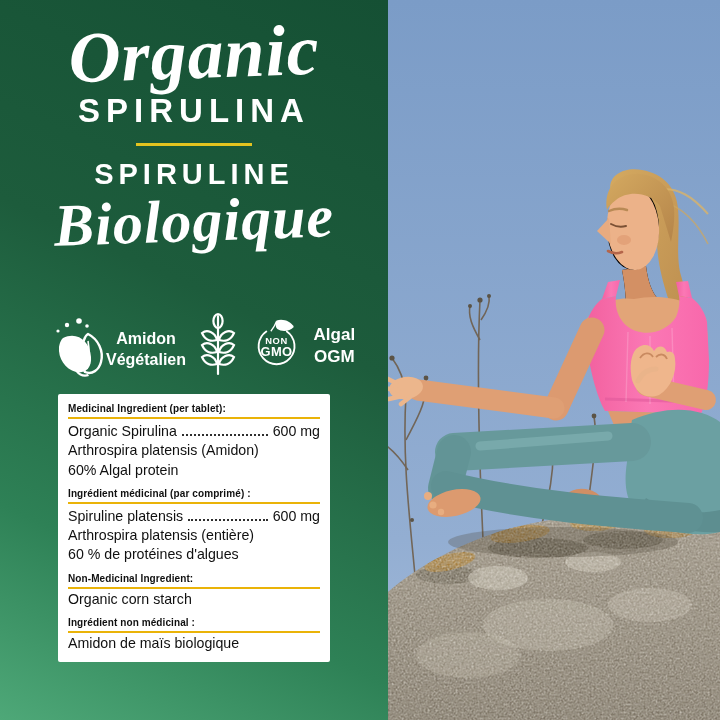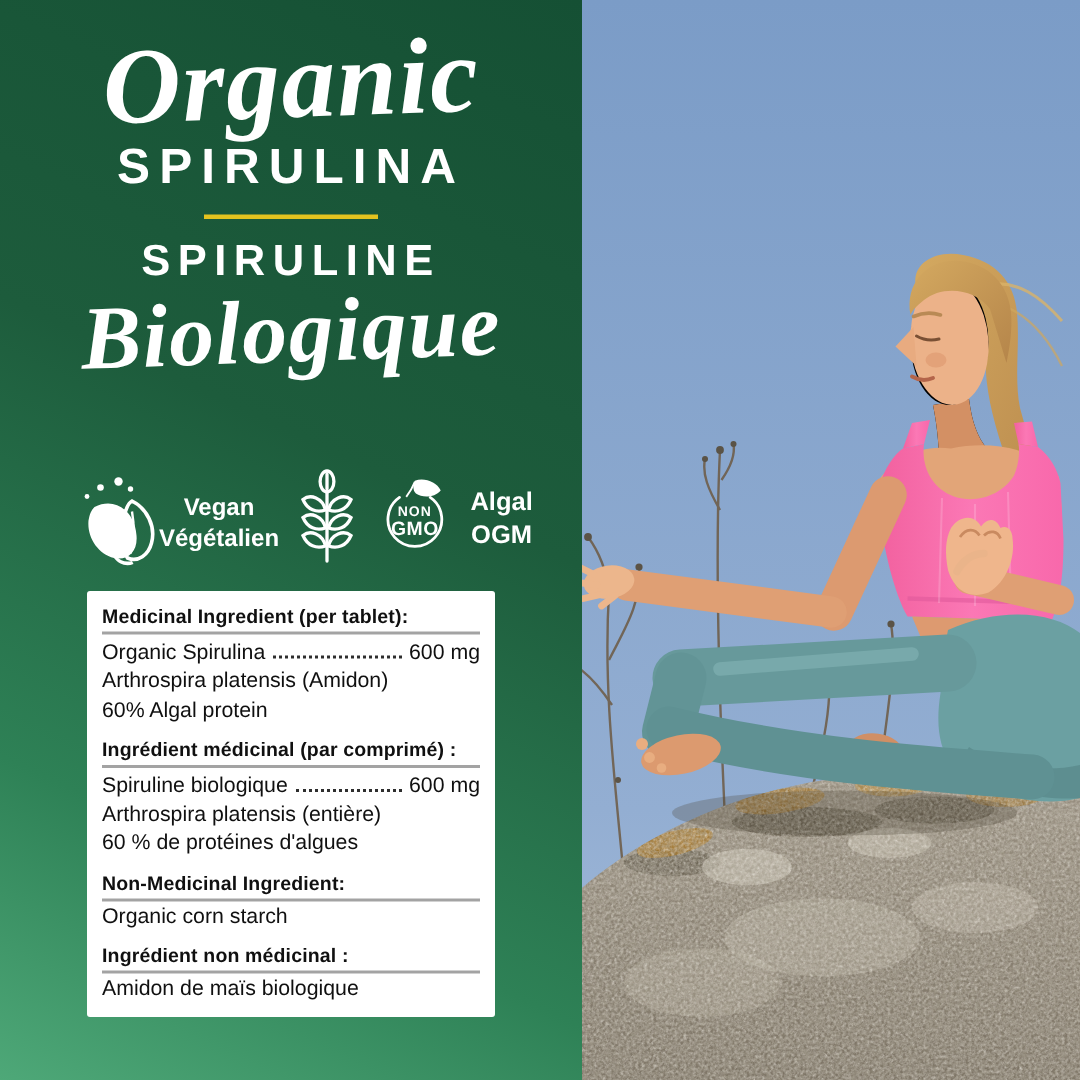"Vegan" div { text: Vegan -> Amidon }
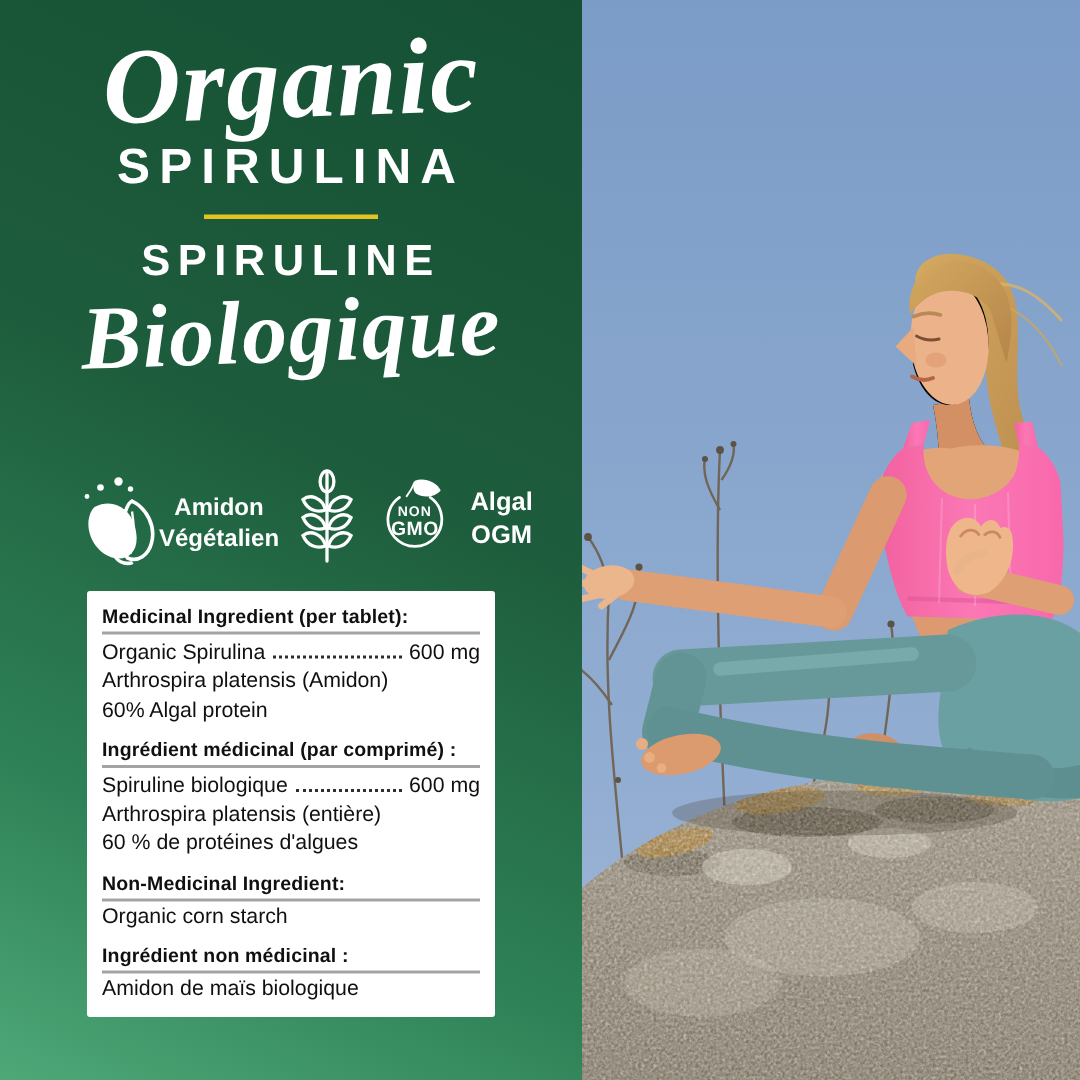"Medicinal Ingredient (per tablet):" .fact-heading { border-bottom: 2px solid #a3a3a3 -> 2px solid #eab308; font-size: 13px -> 10px }
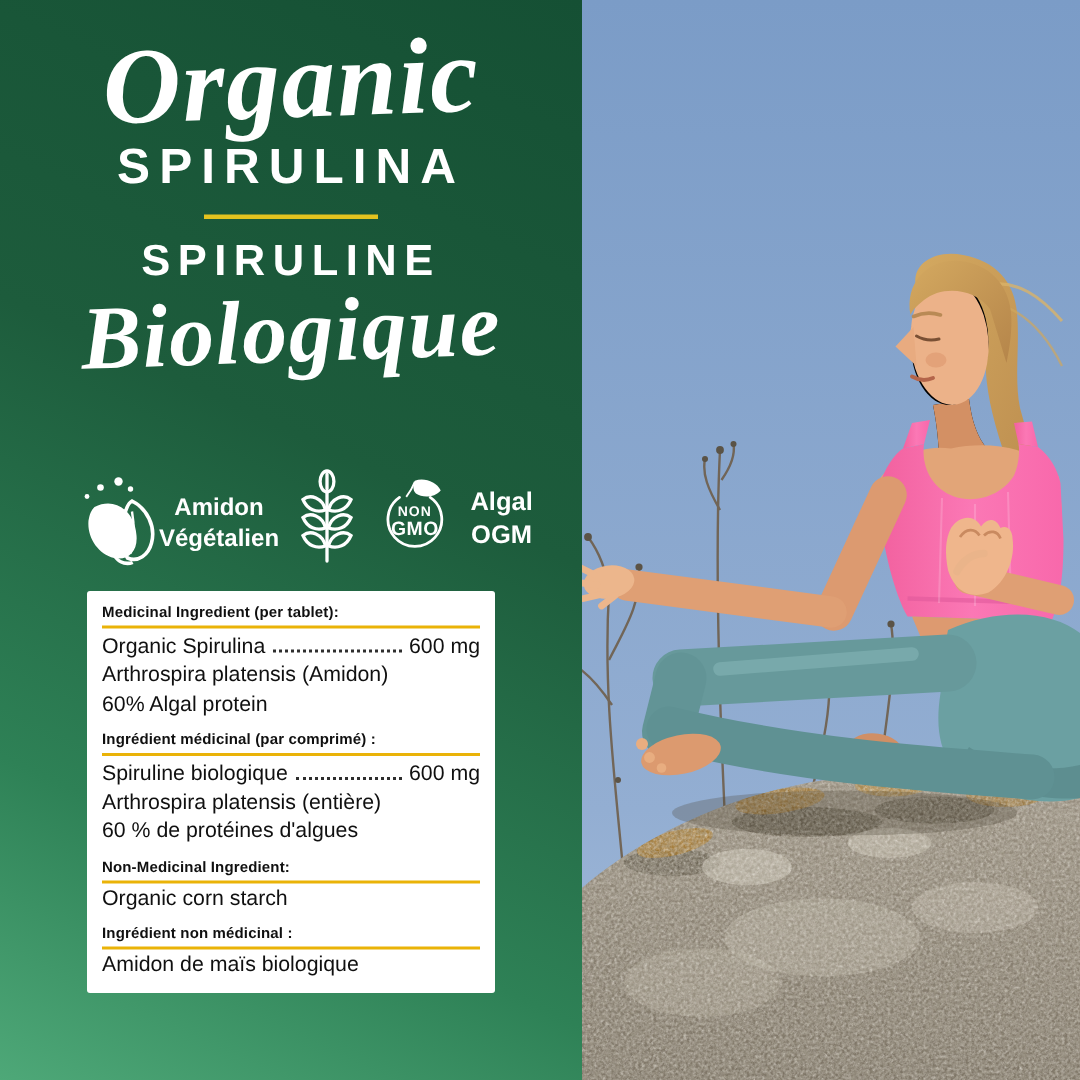"Spiruline biologique" span { text: biologique -> platensis }
